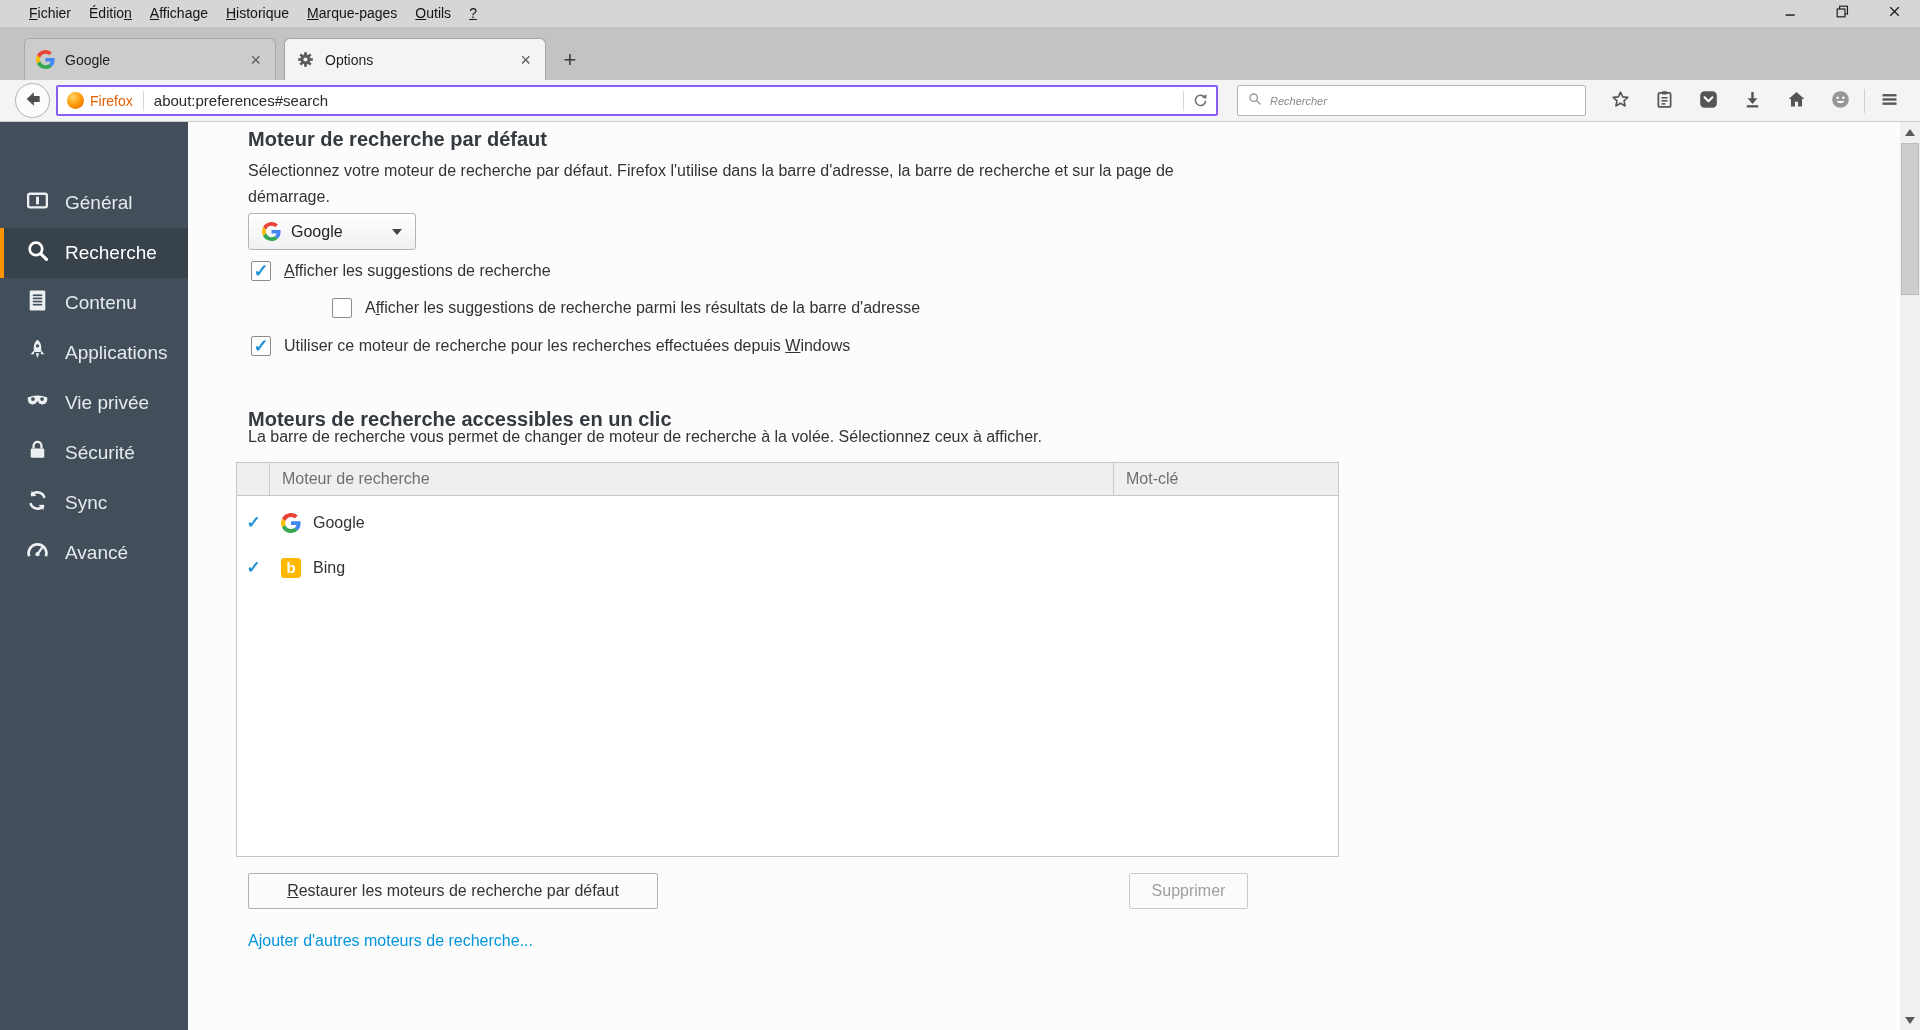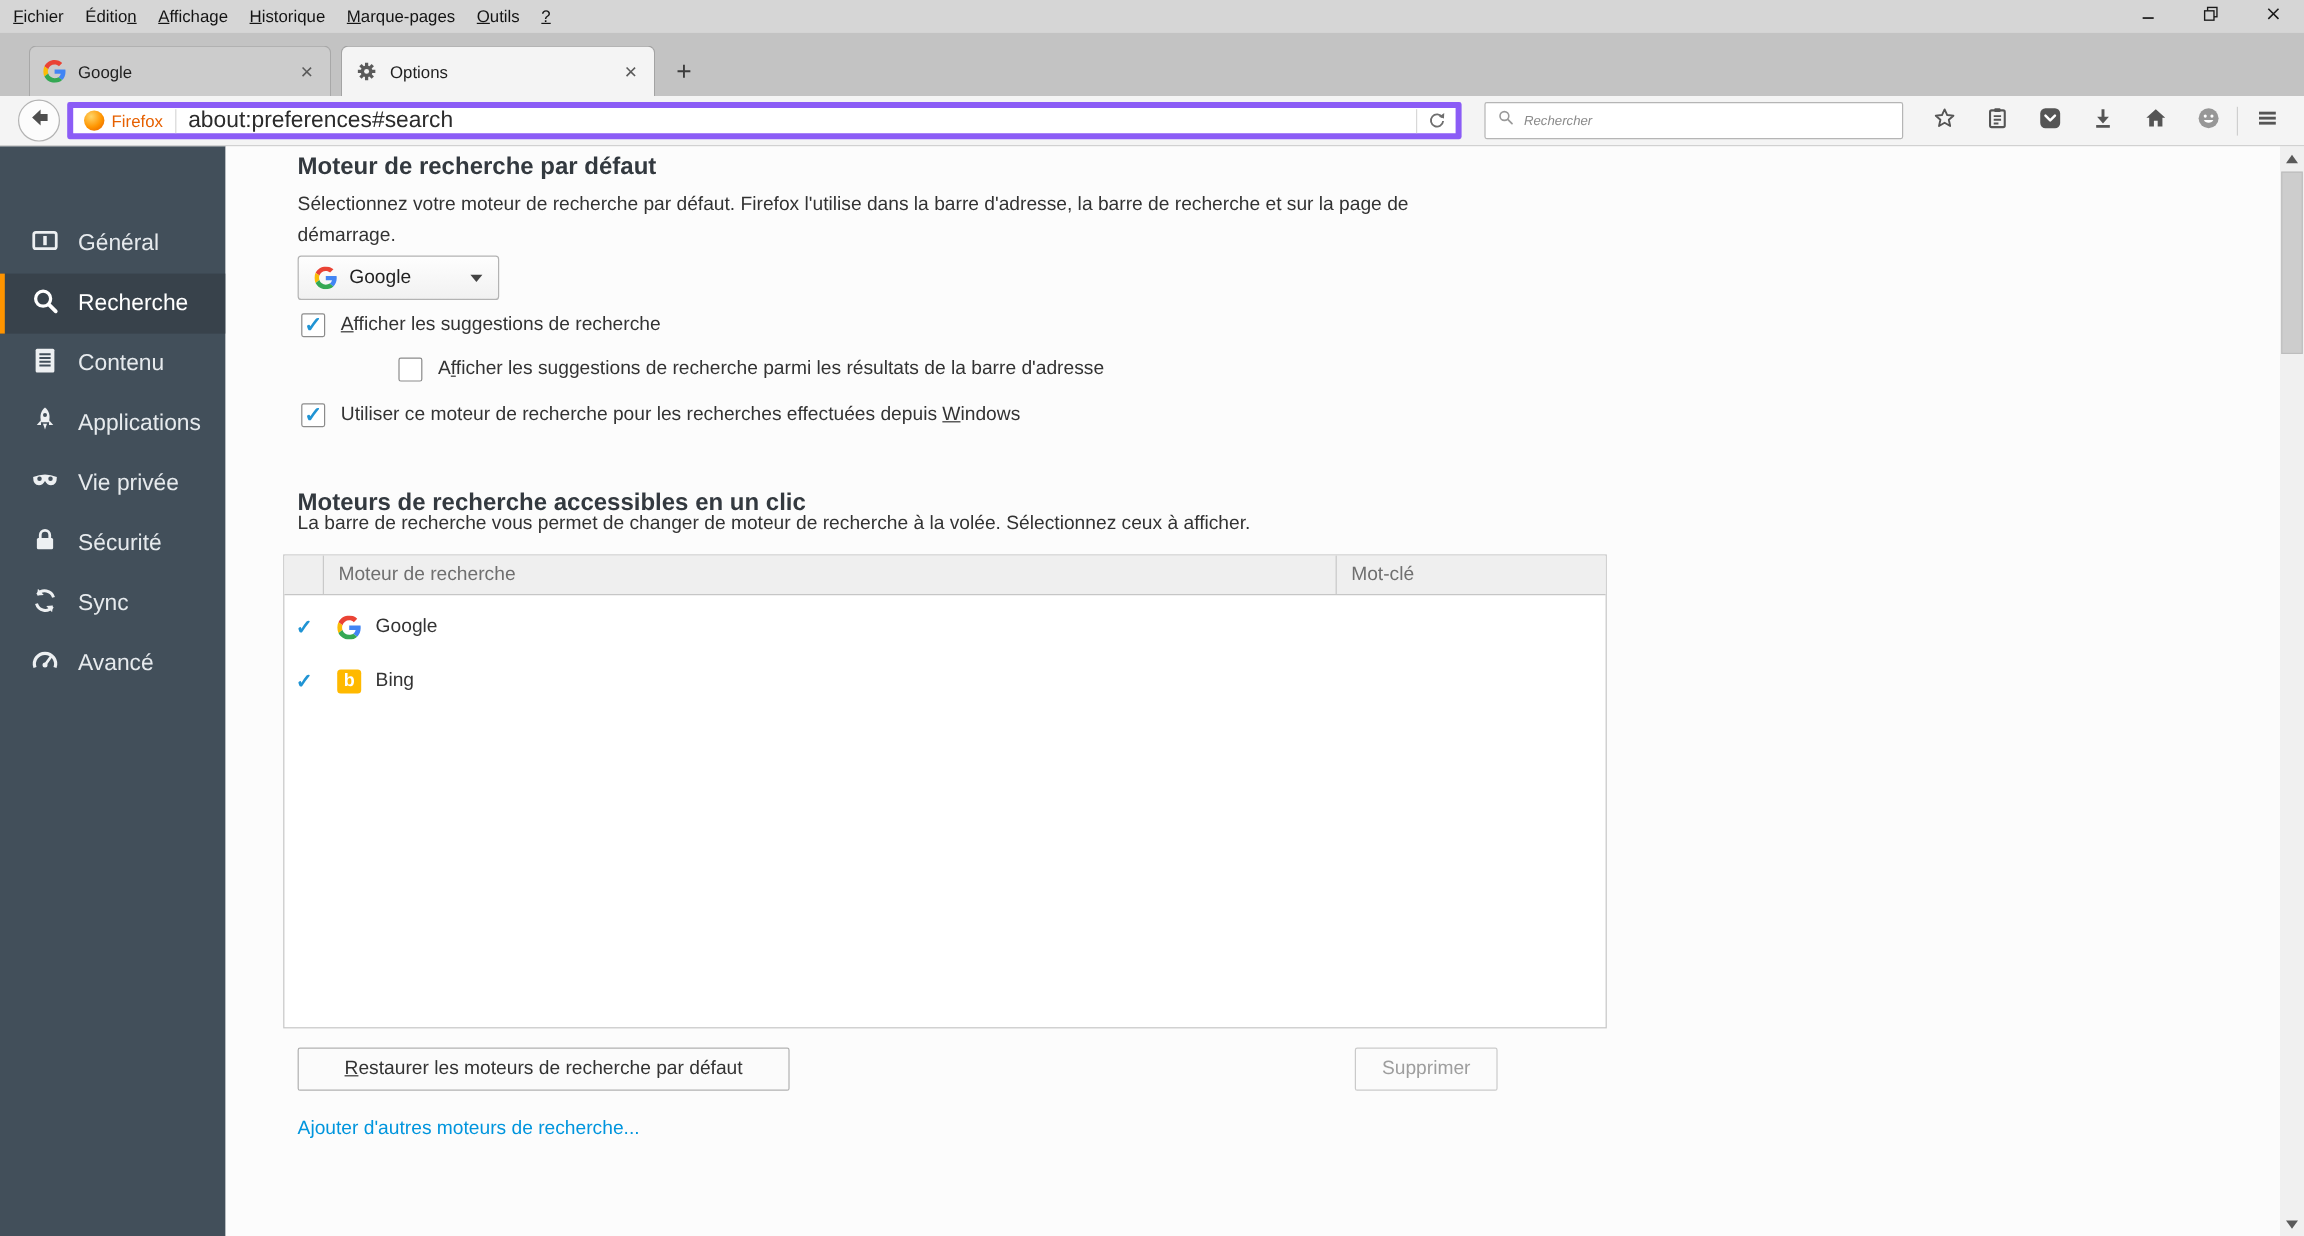"Fichier" .menus { padding-left: 2px -> 20px }
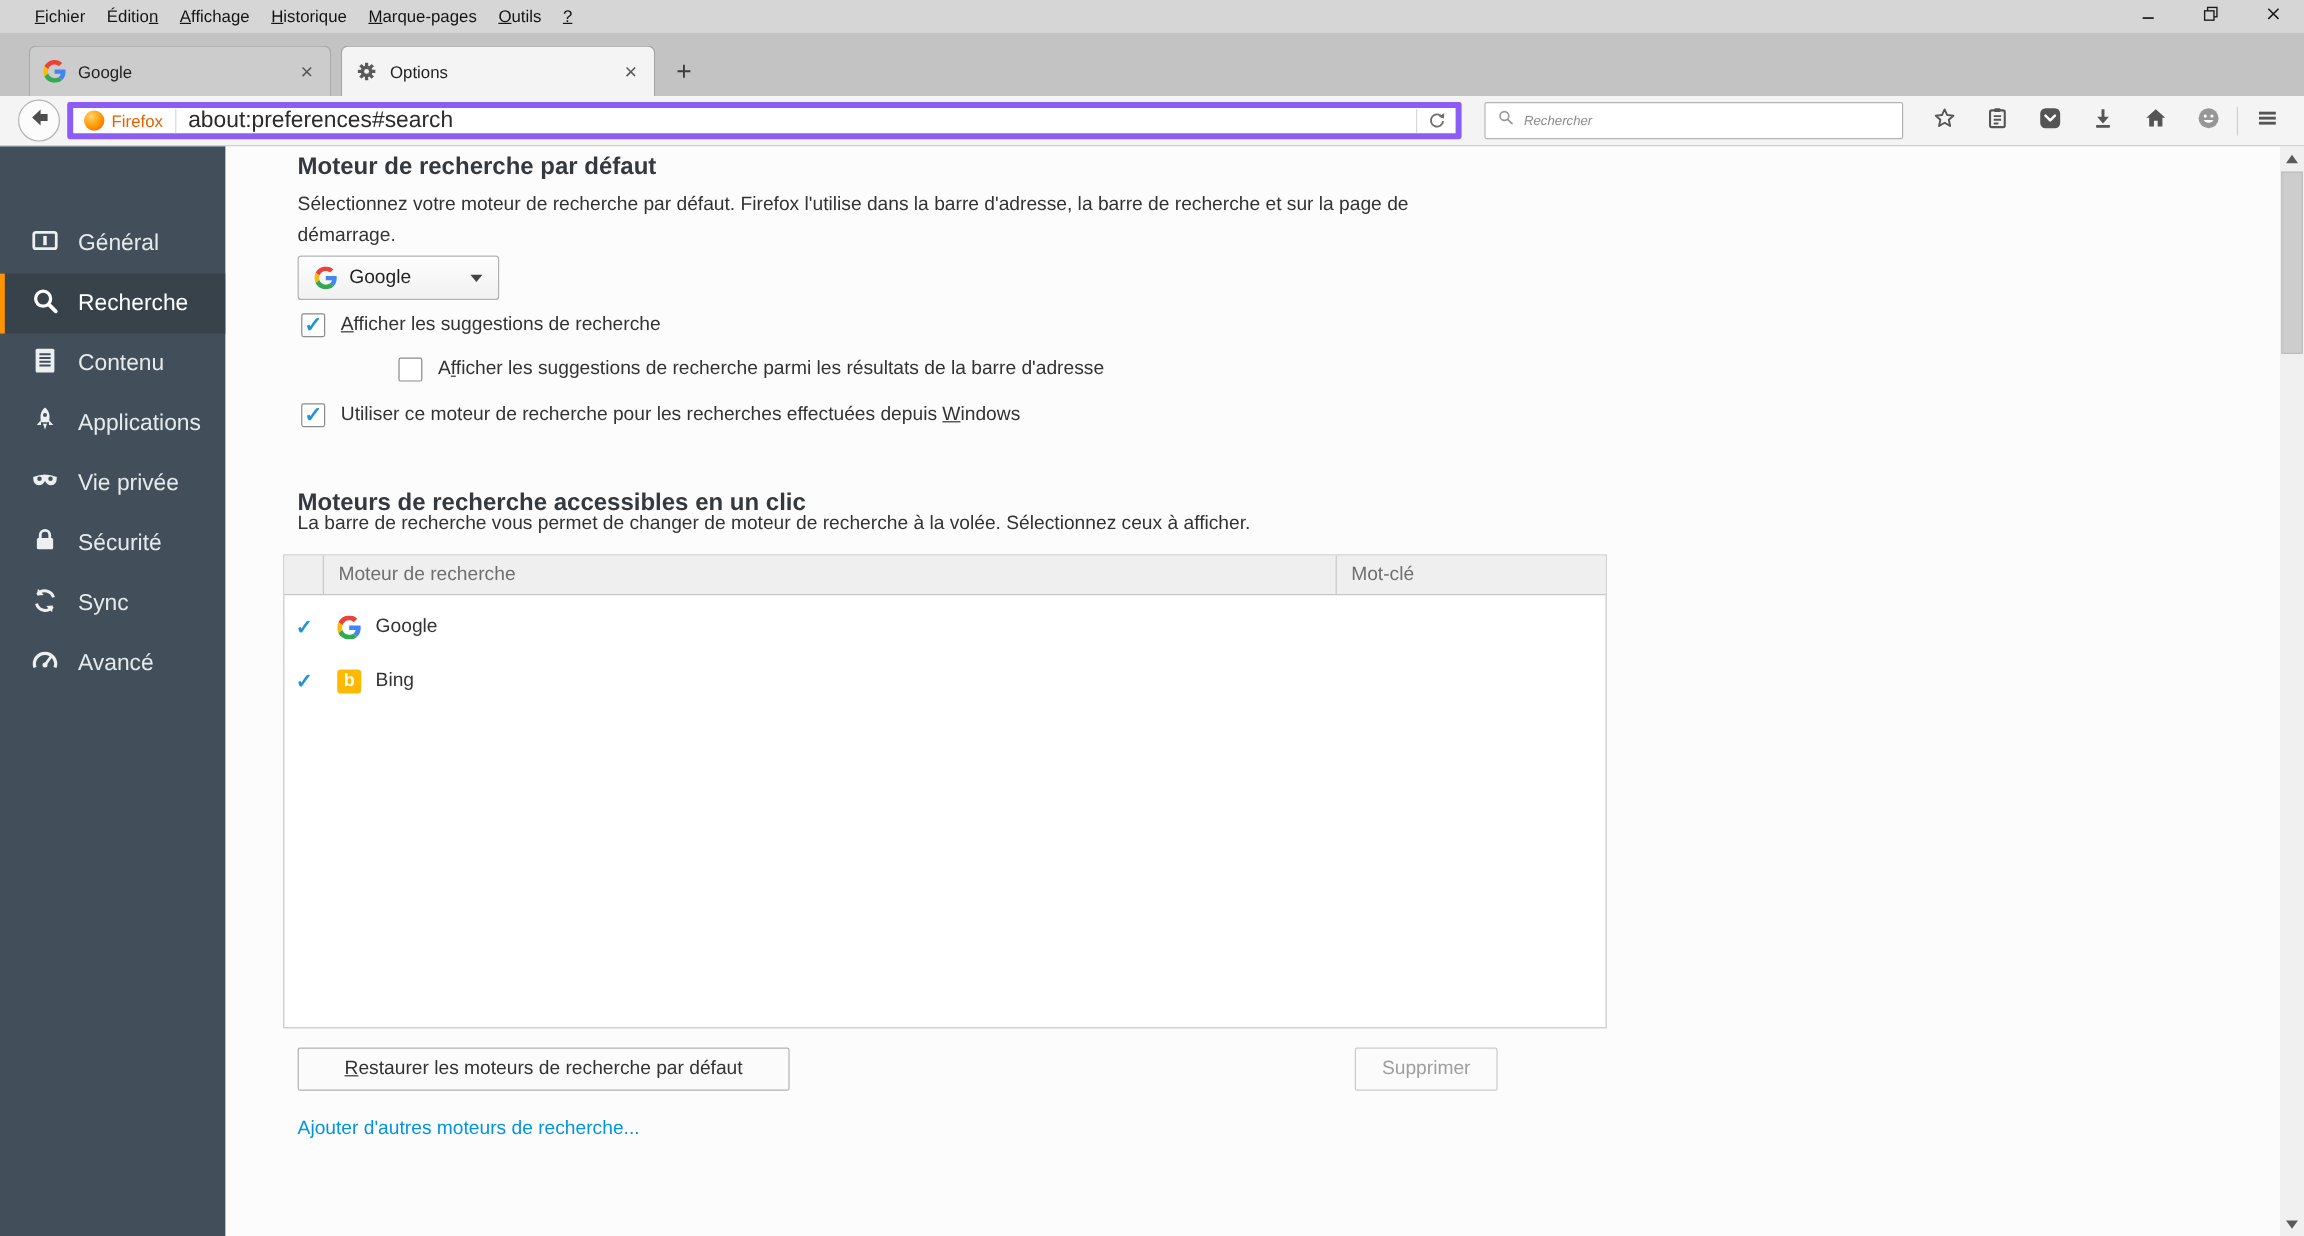"Firefox" .urlbar { border: 5px solid #8b5cf6 -> 2px solid #8b5cf6 }
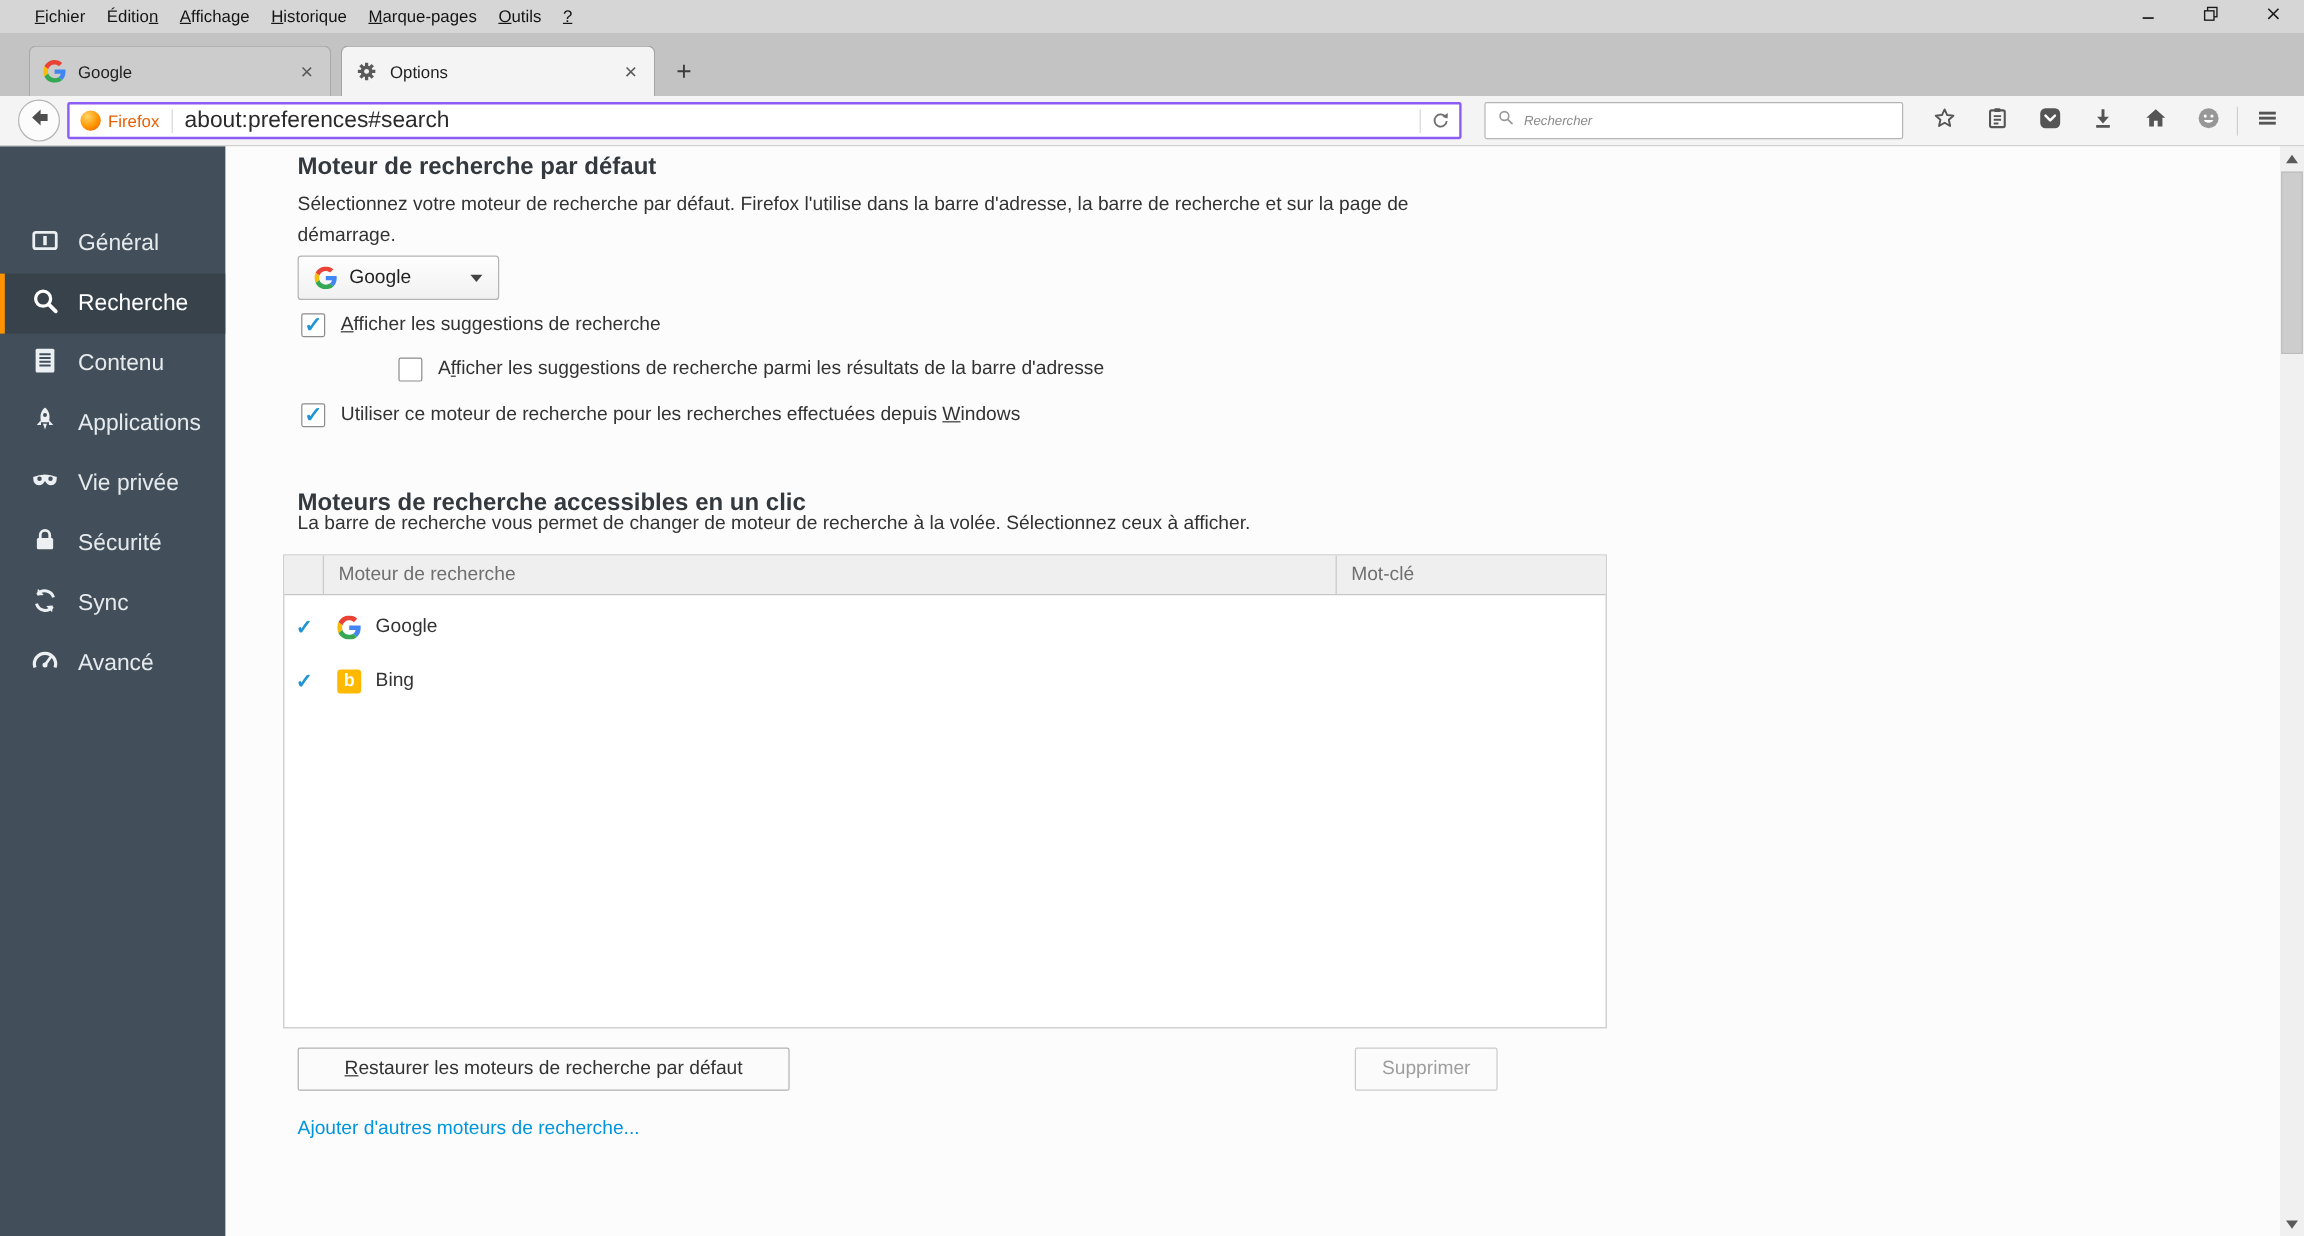"about:preferences#search" .urlinput { font-size: 19px -> 15px }
